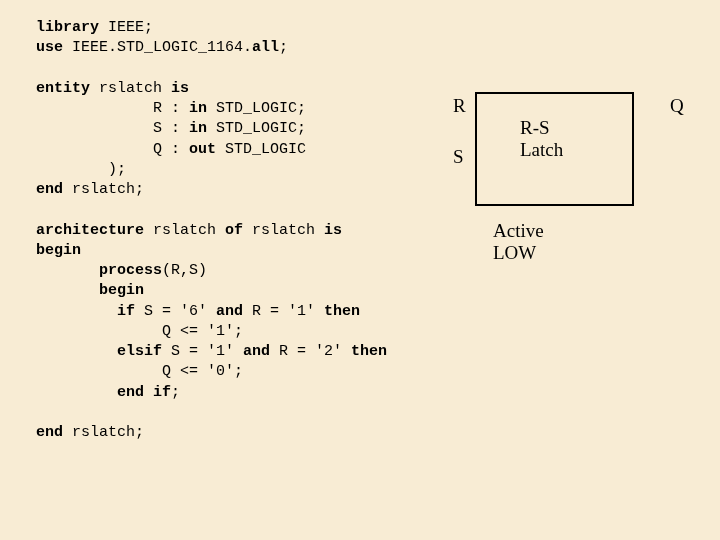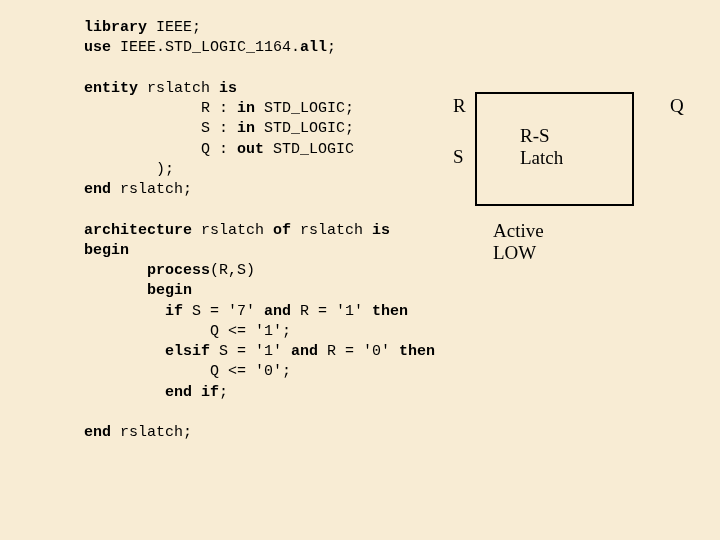"library IEEE;" .code-area { margin-left: 48px -> none }
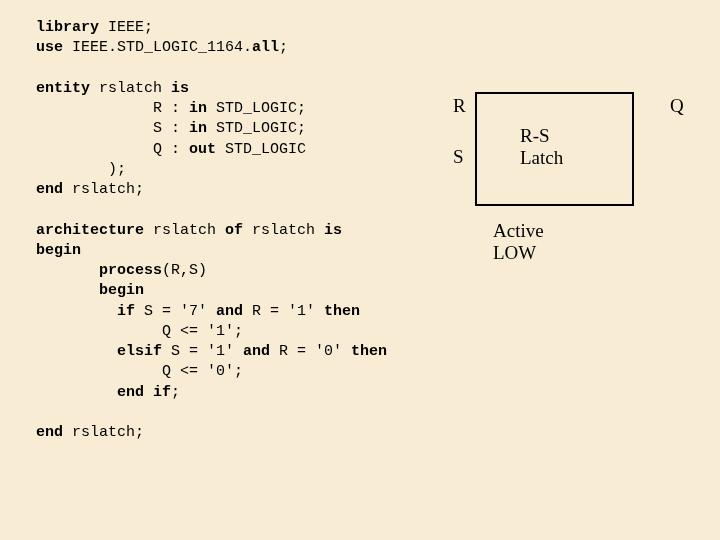"R-S Latch" .box-label { top: 33px -> 25px }
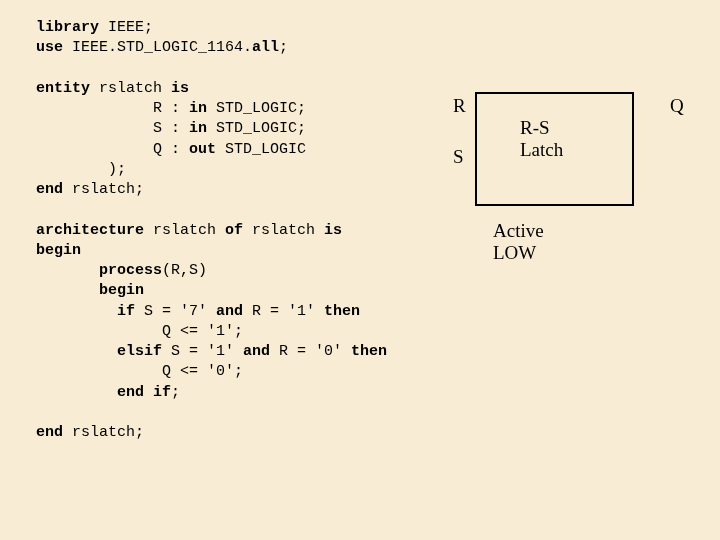"S = '7'" span { text: '7' -> '6' }
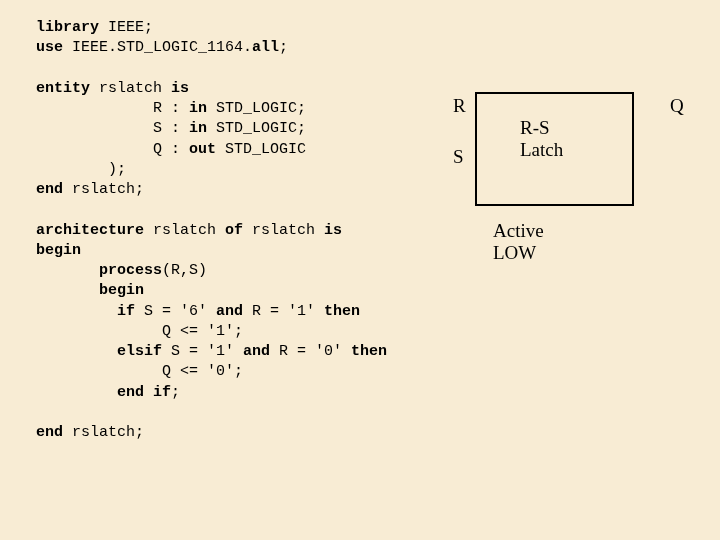"R = '0'" span { text: '0' -> '2' }
